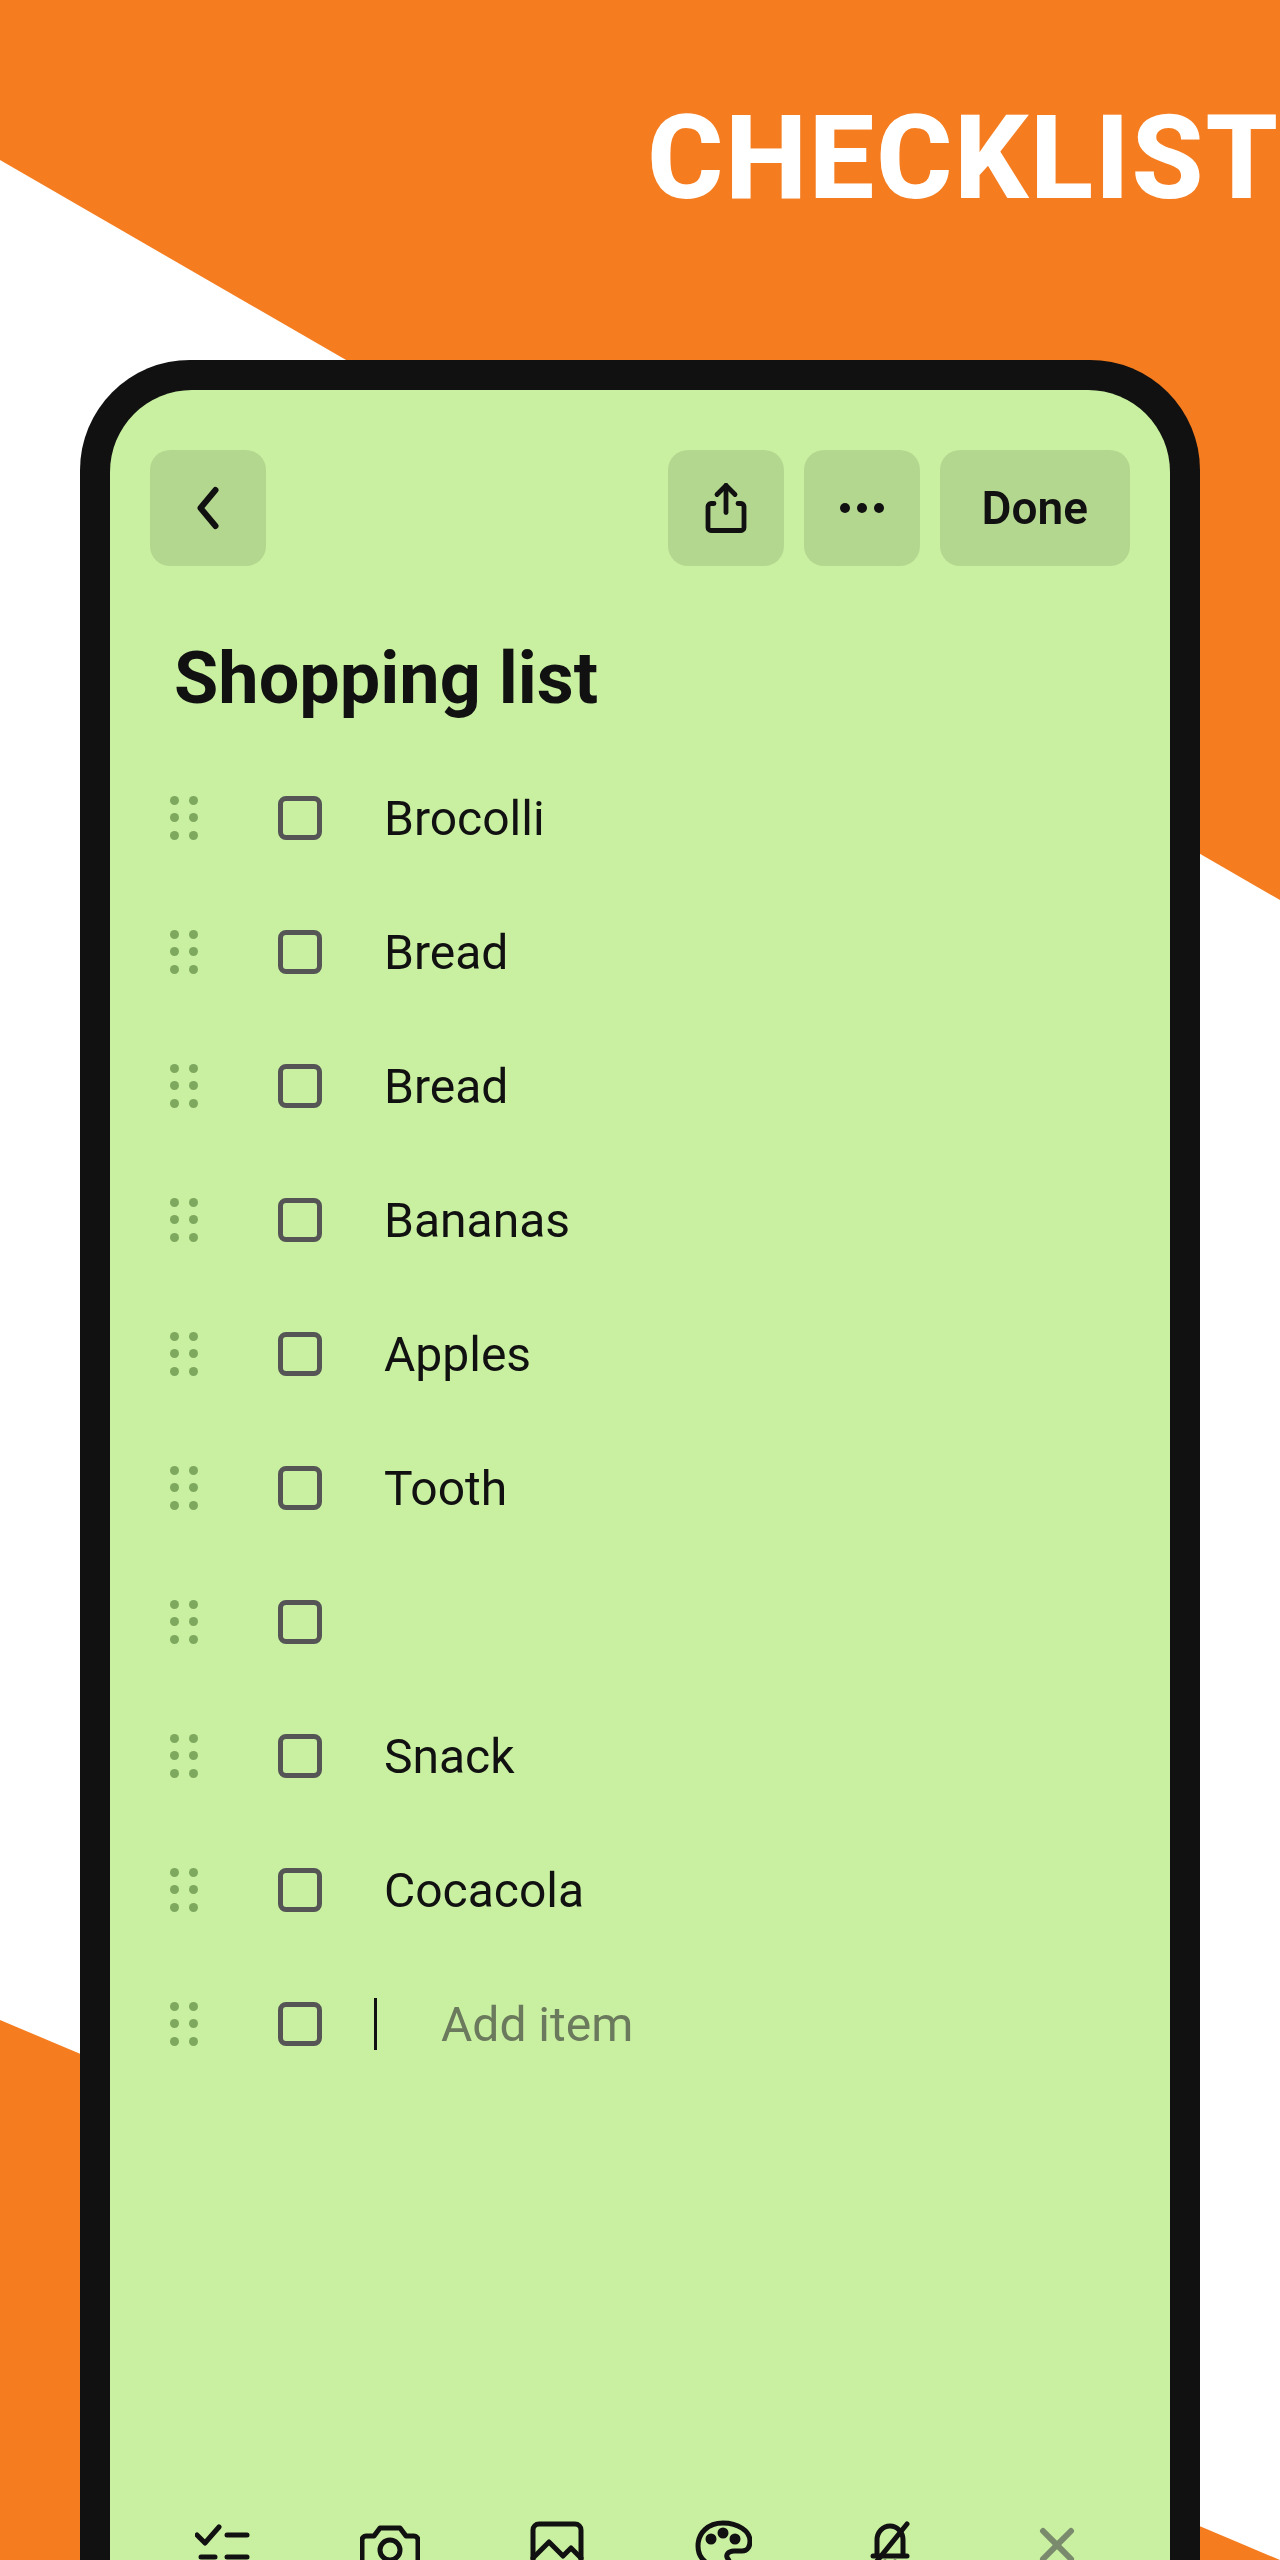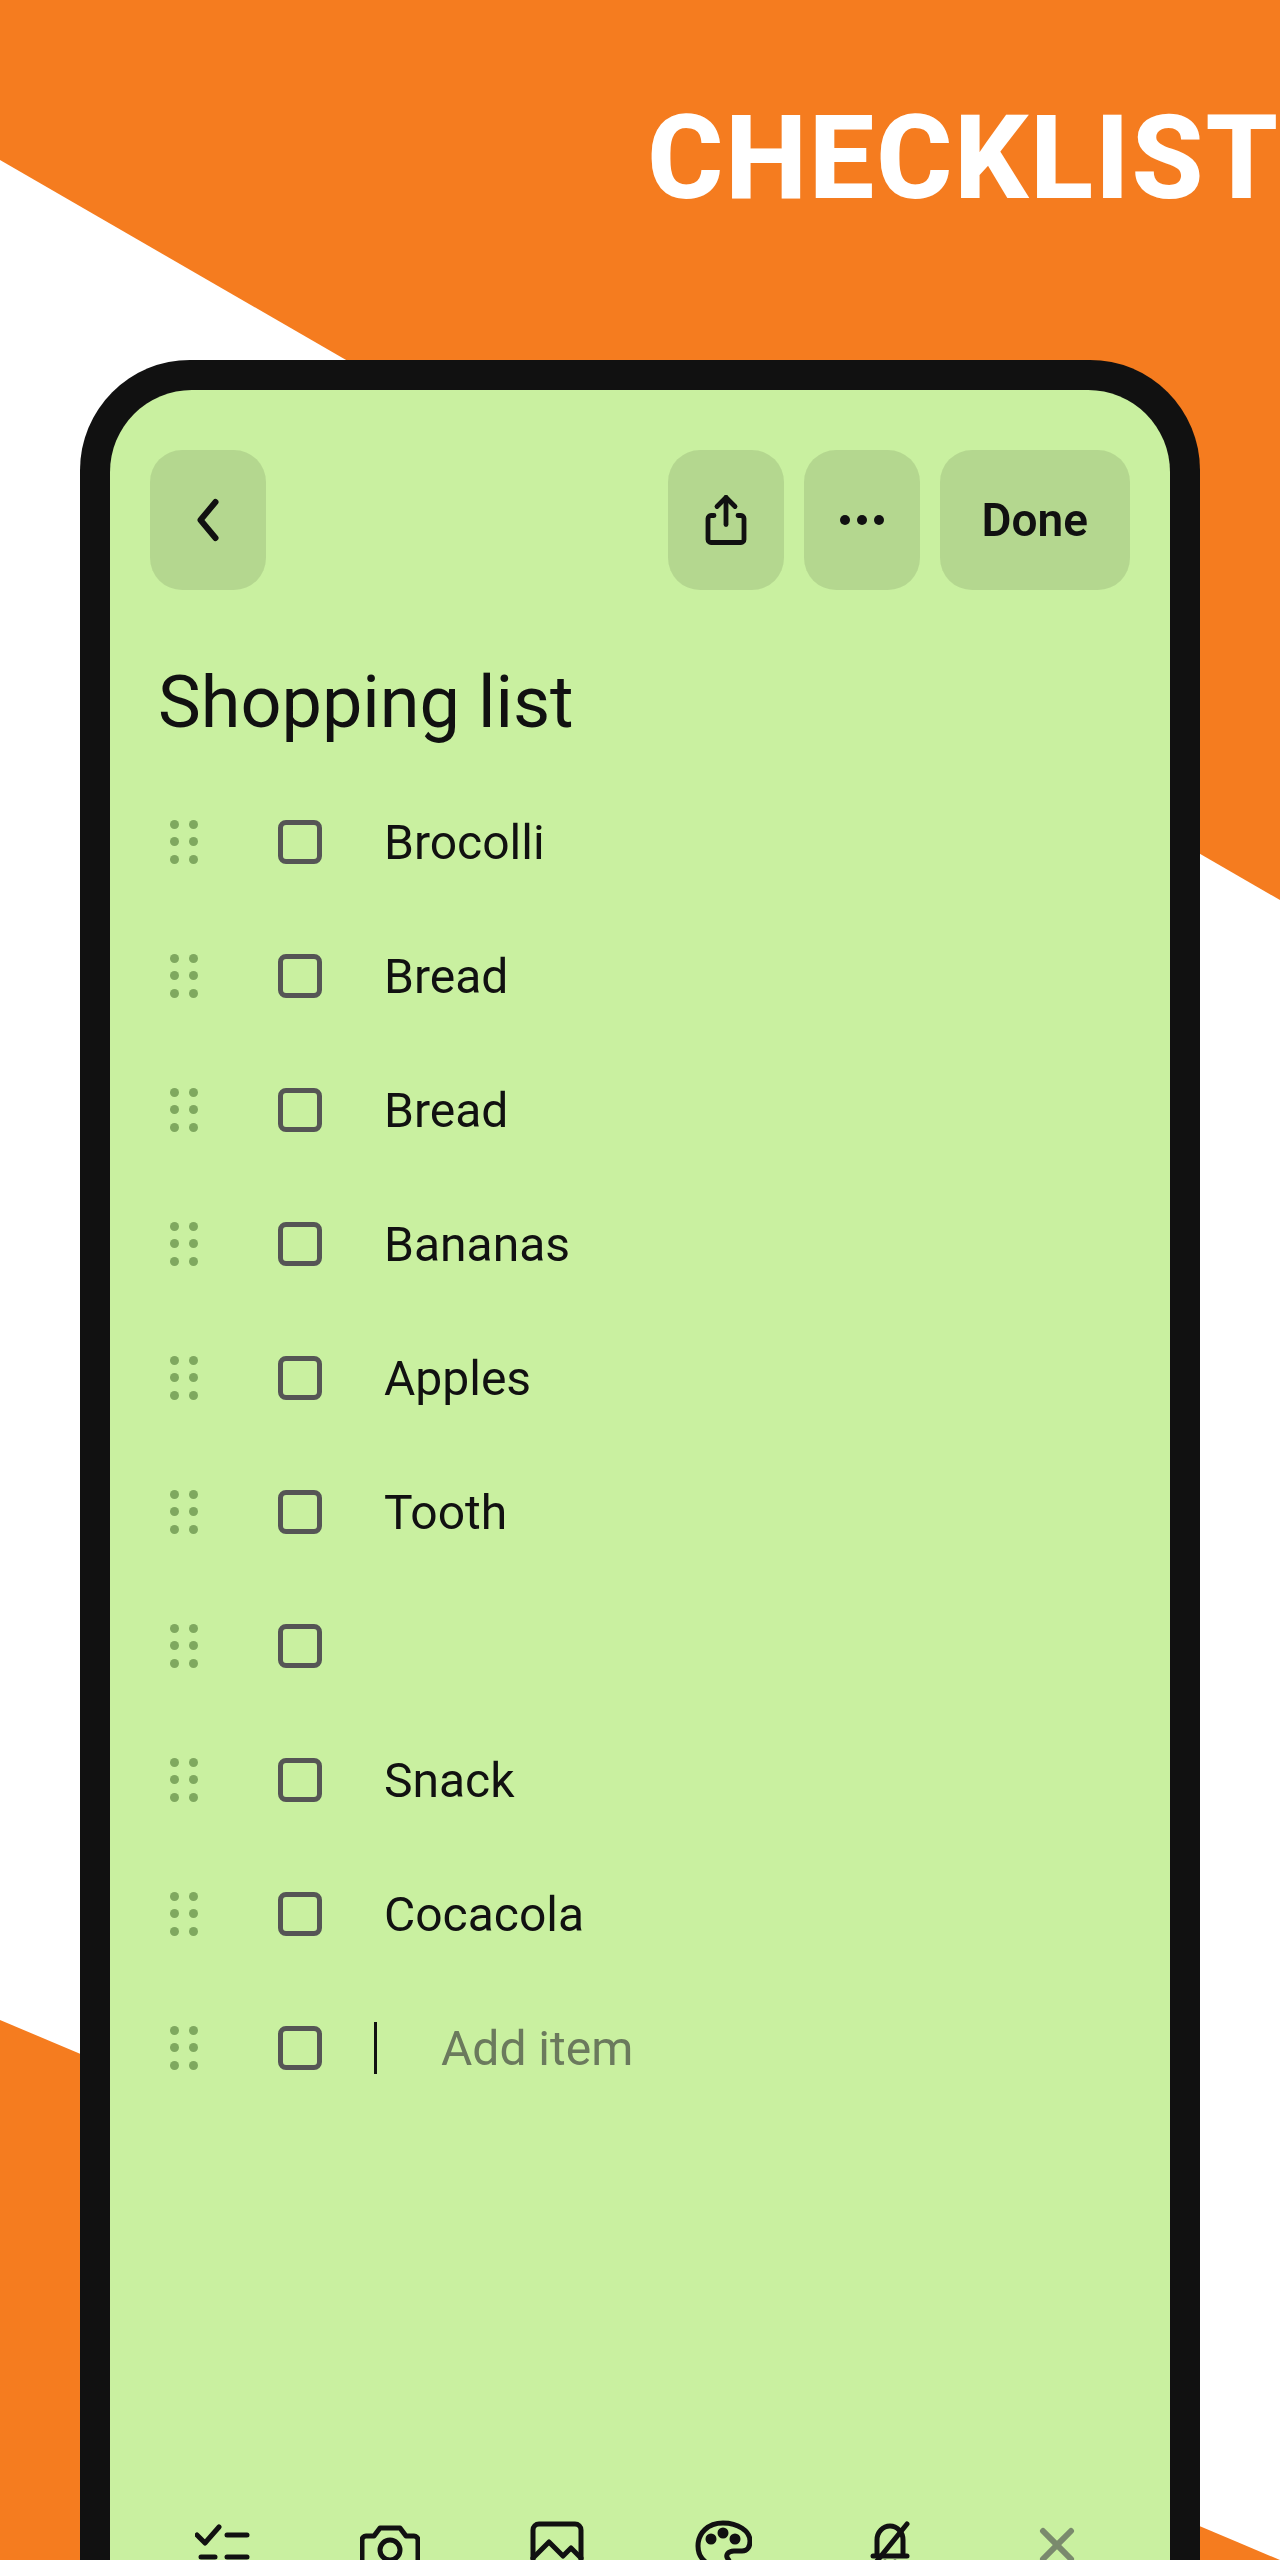"Done" .hbtn { border-radius: 32px -> 20px; height: 140px -> 116px }
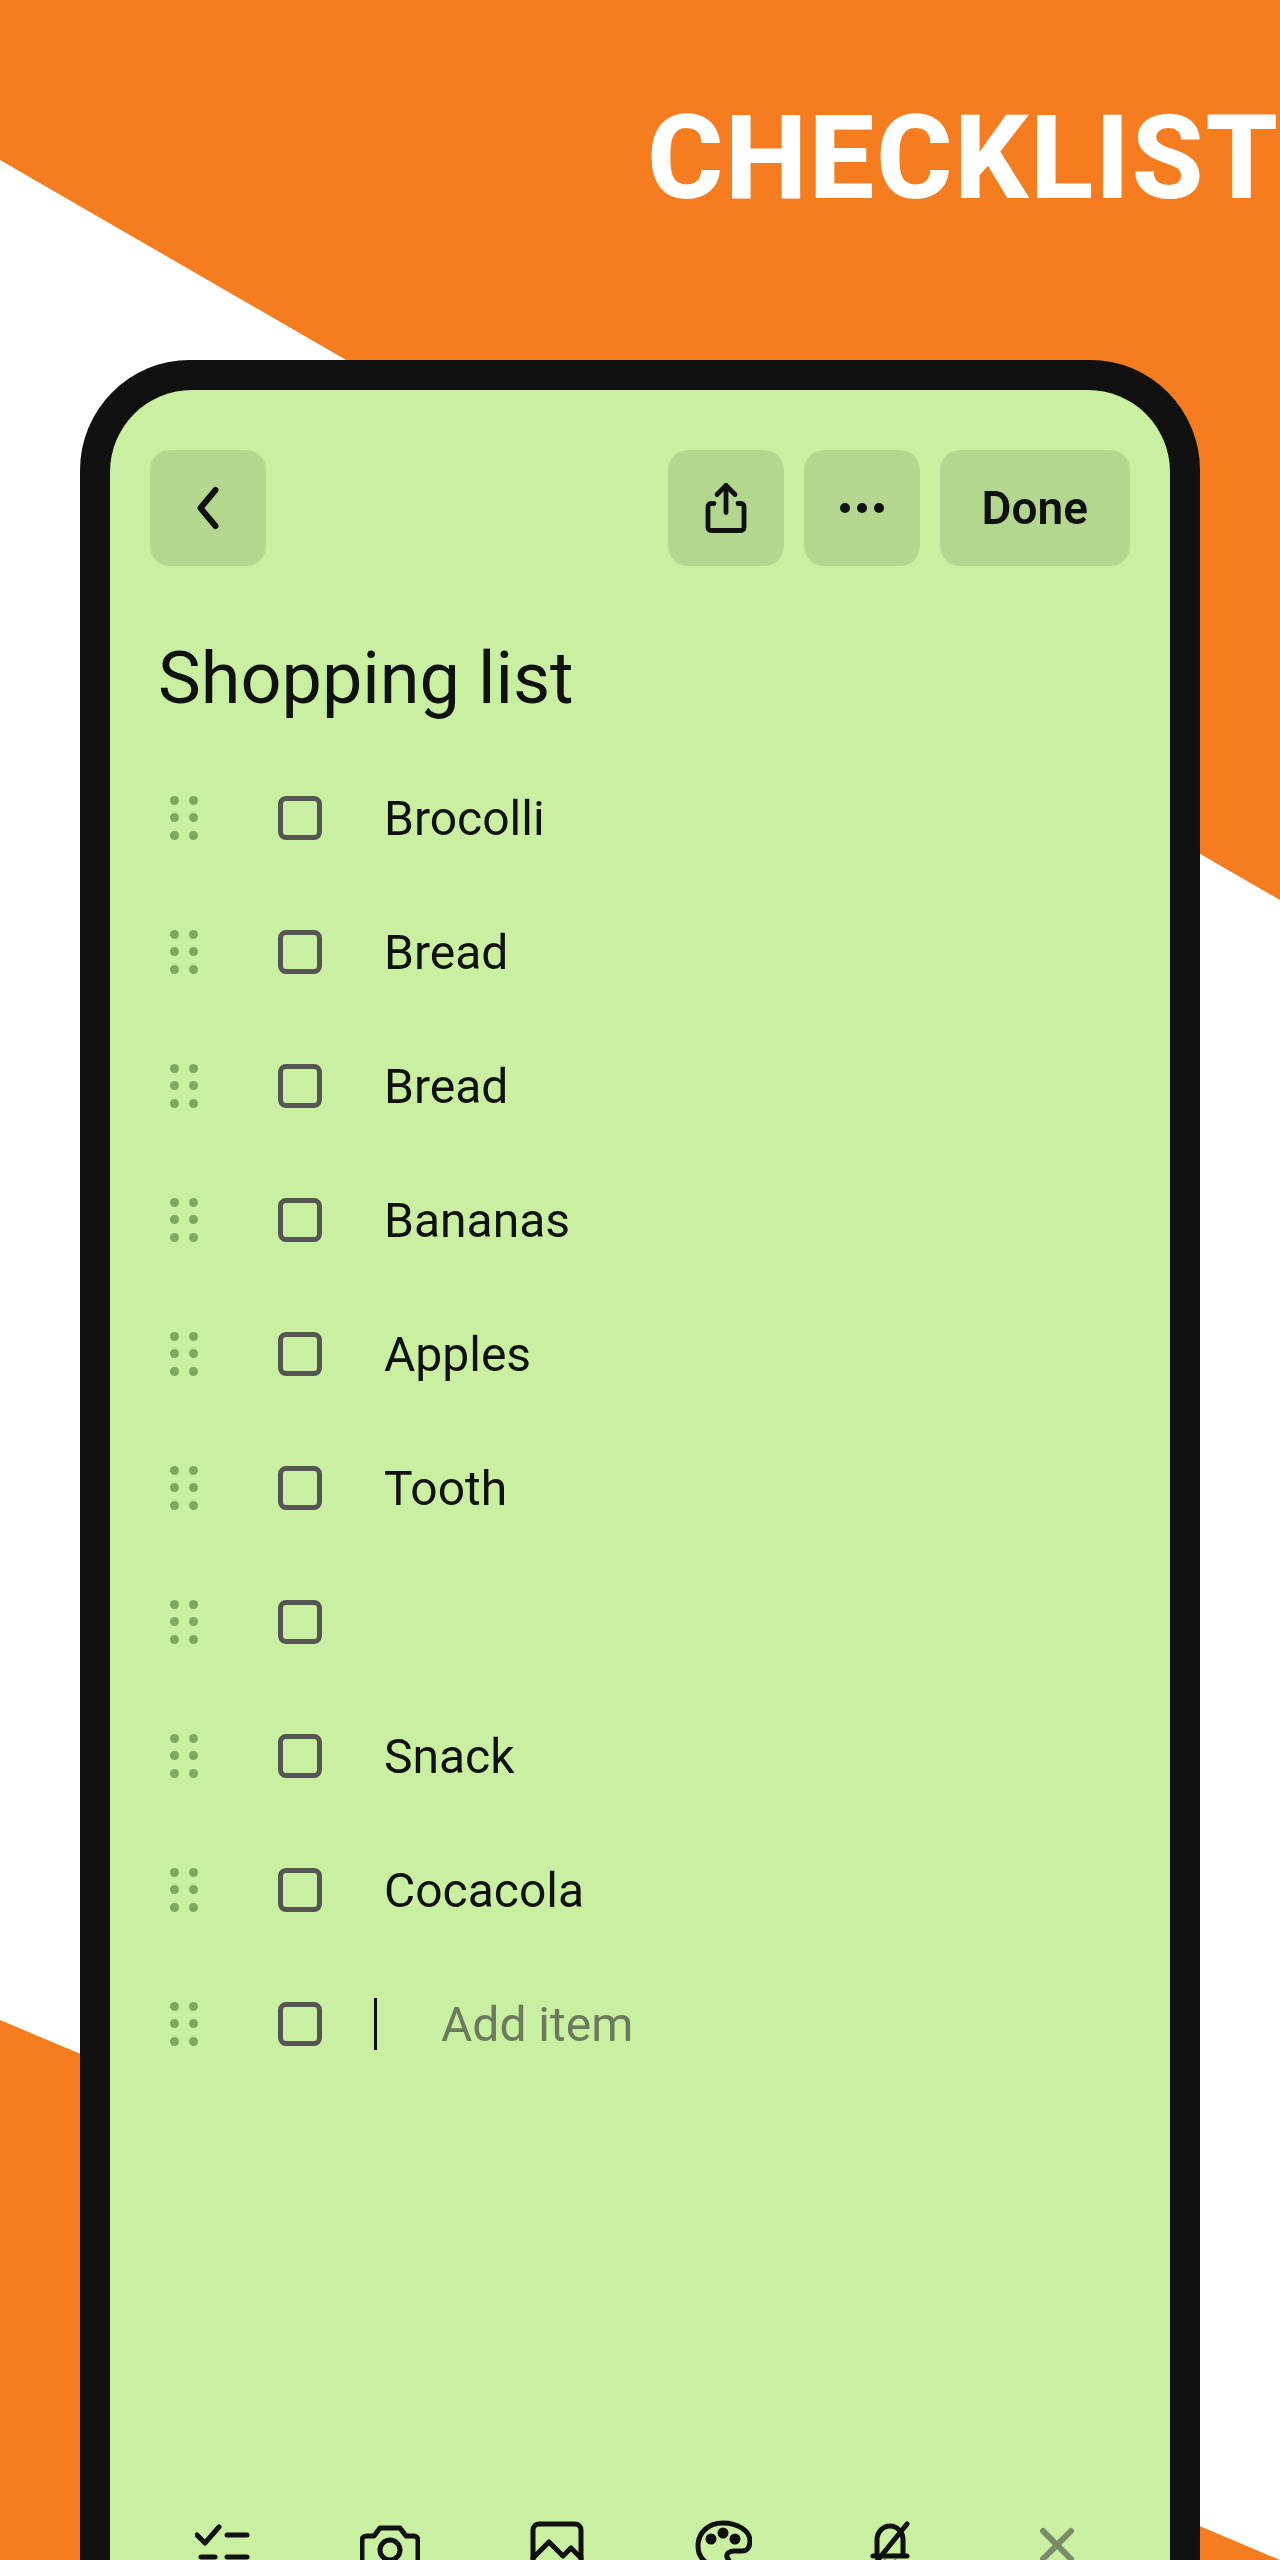"Shopping list" .note-title { font-weight: 400 -> 700; padding: 70px 48px 30px 48px -> 70px 48px 30px 64px }
